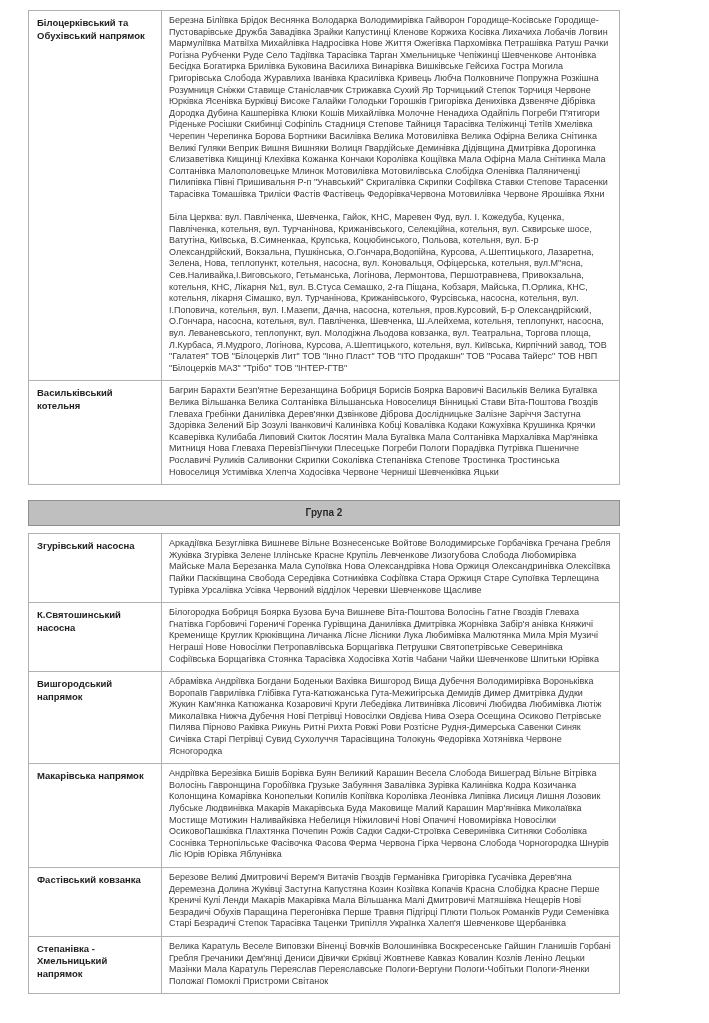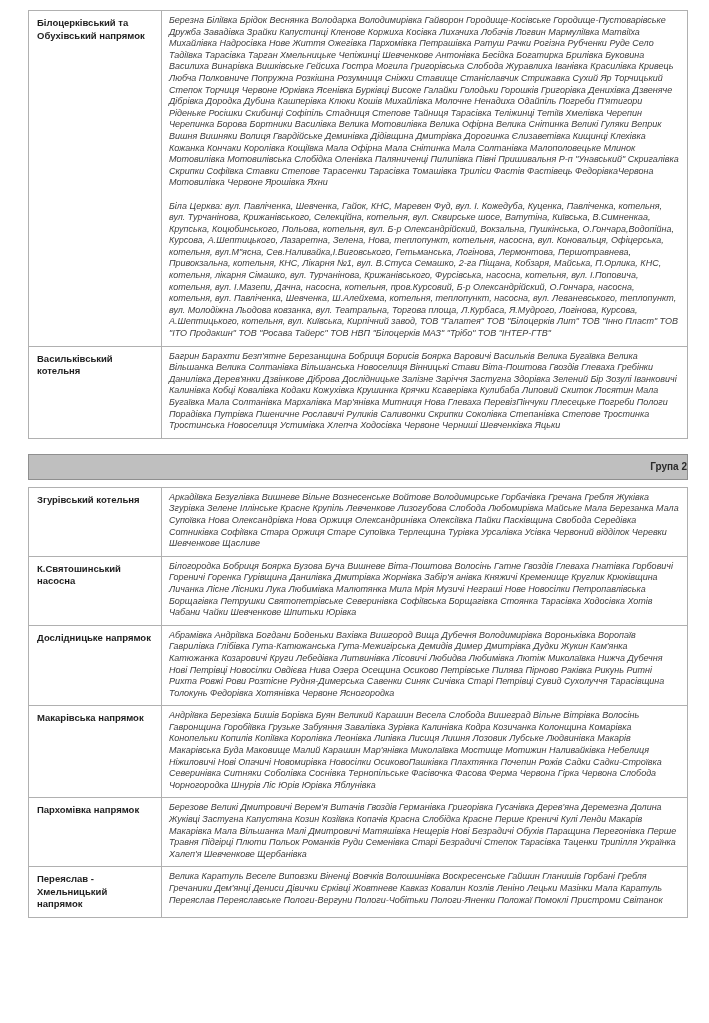"Білоцерківський та Обухівський напрямок" .page { width: 660px -> 592px }
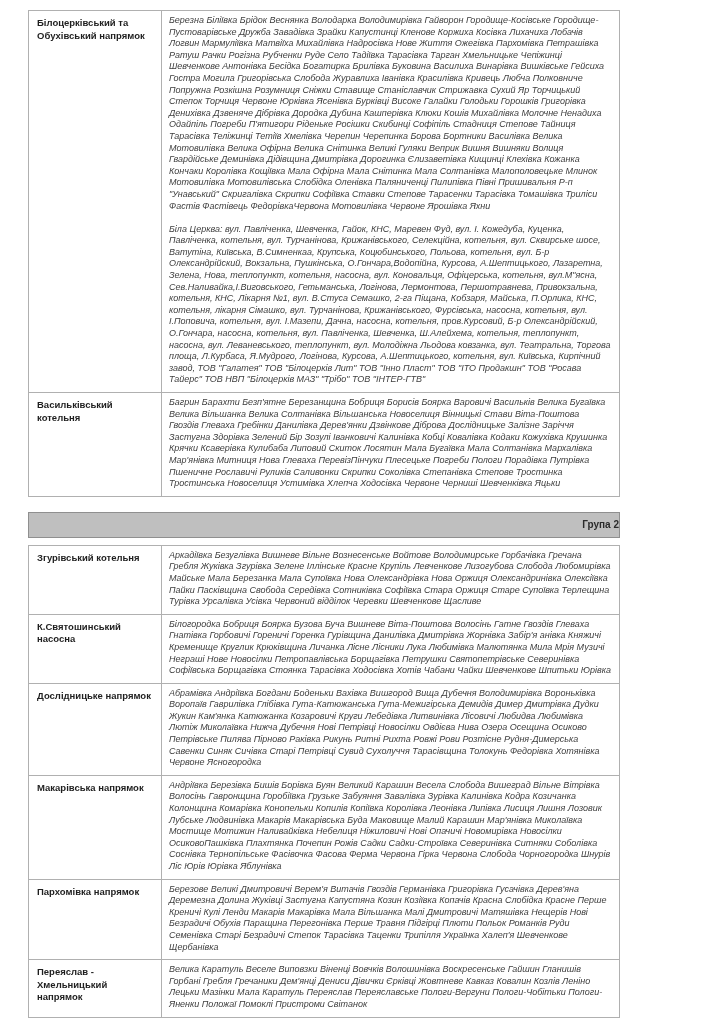"Березна Біліївка Брідок Веснянка" td.body-cell p { font-style: italic -> none }
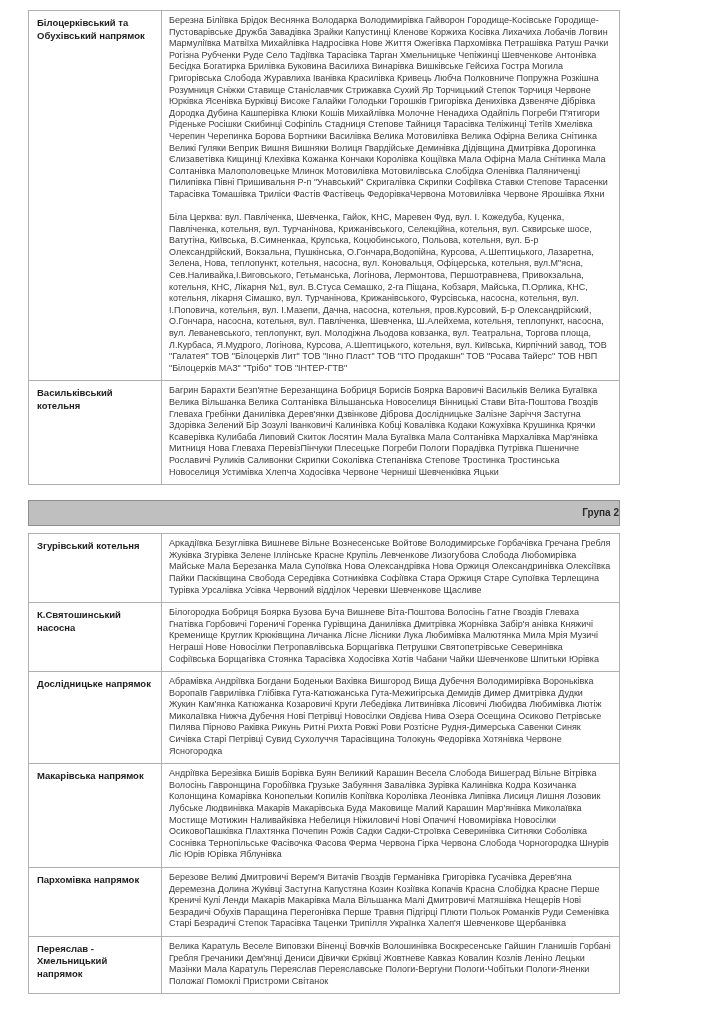"Група 2" .group-header { text-align: right -> center }
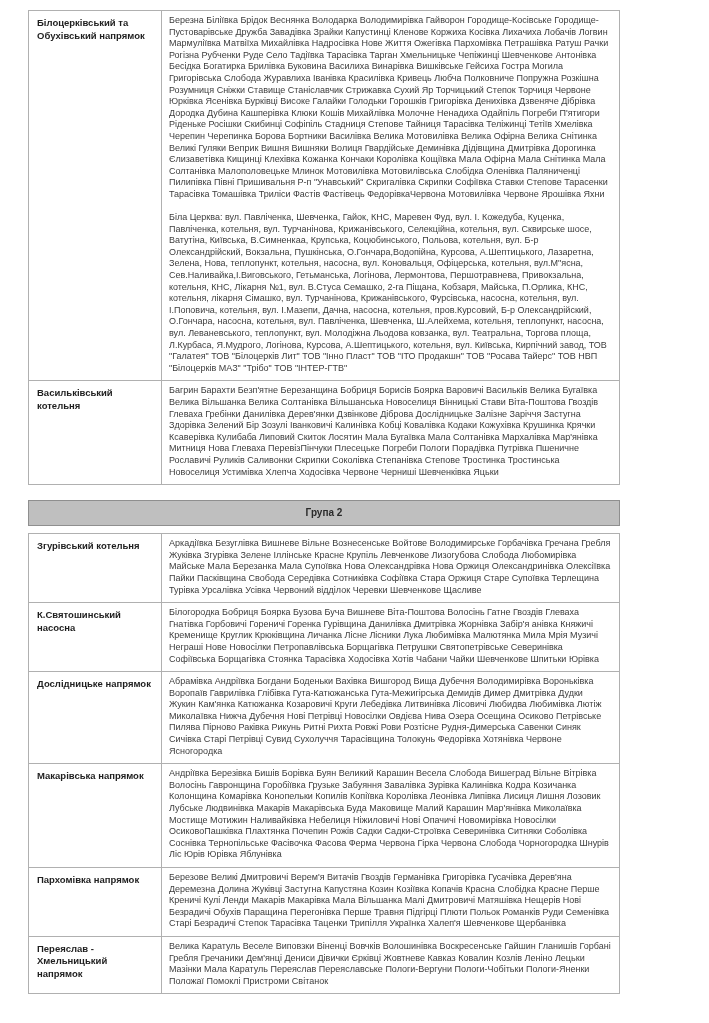"Згурівський котельня" td.label-cell { text: котельня -> насосна }
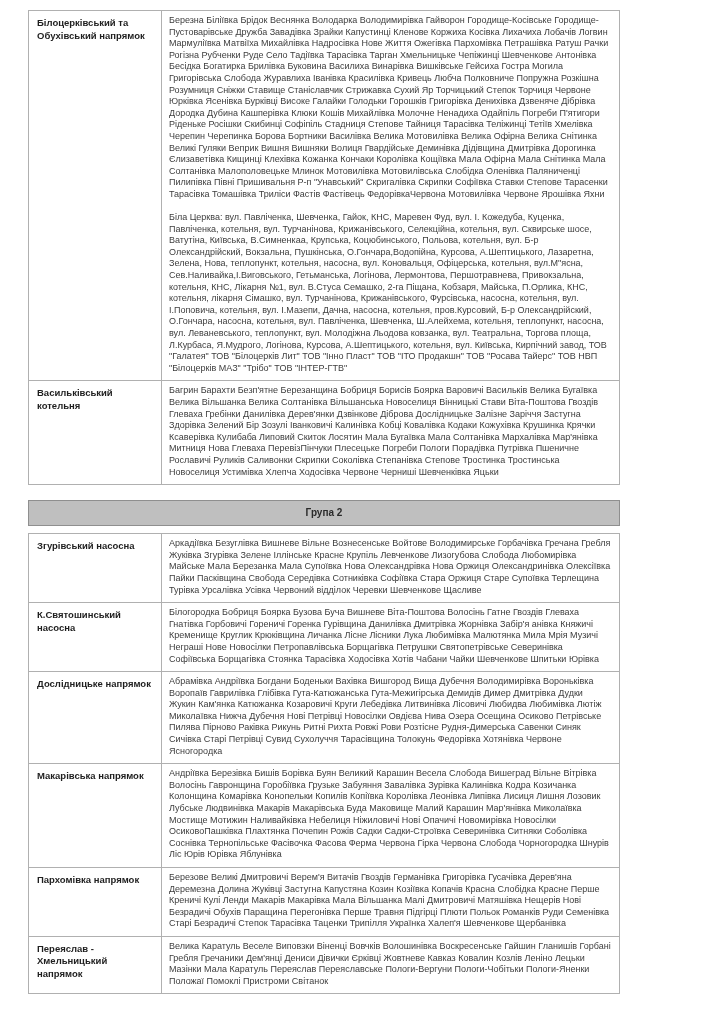"Дослідницьке напрямок" td.label-cell { text: Дослідницьке -> Вишгородський }
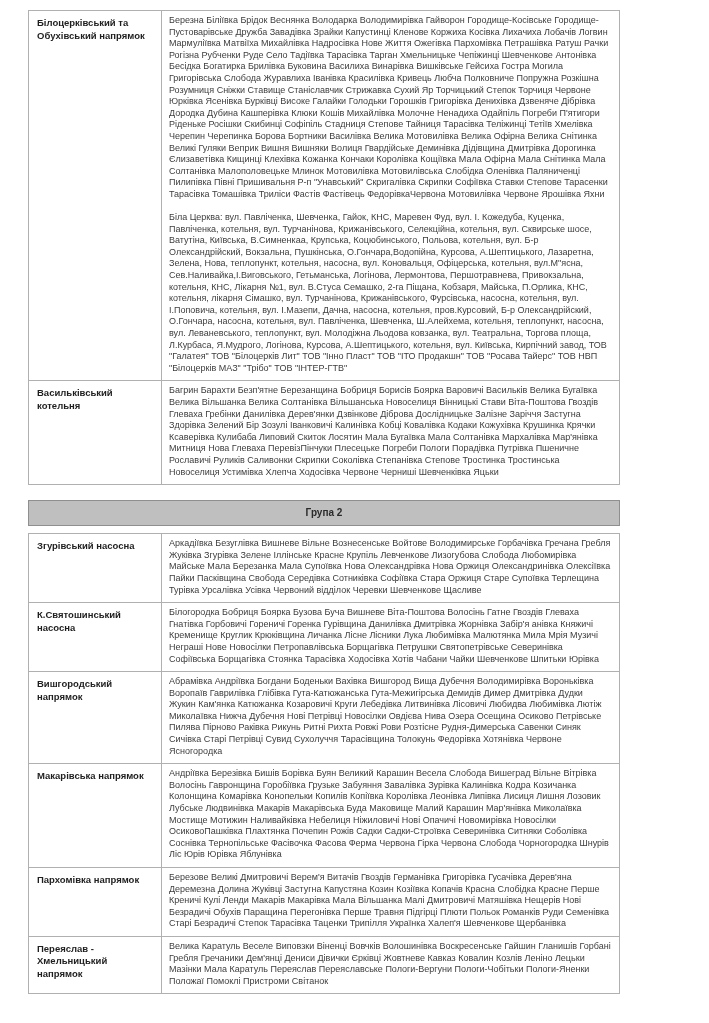"Пархомівка напрямок" td.label-cell { text: Пархомівка напрямок -> Фастівський ковзанка }
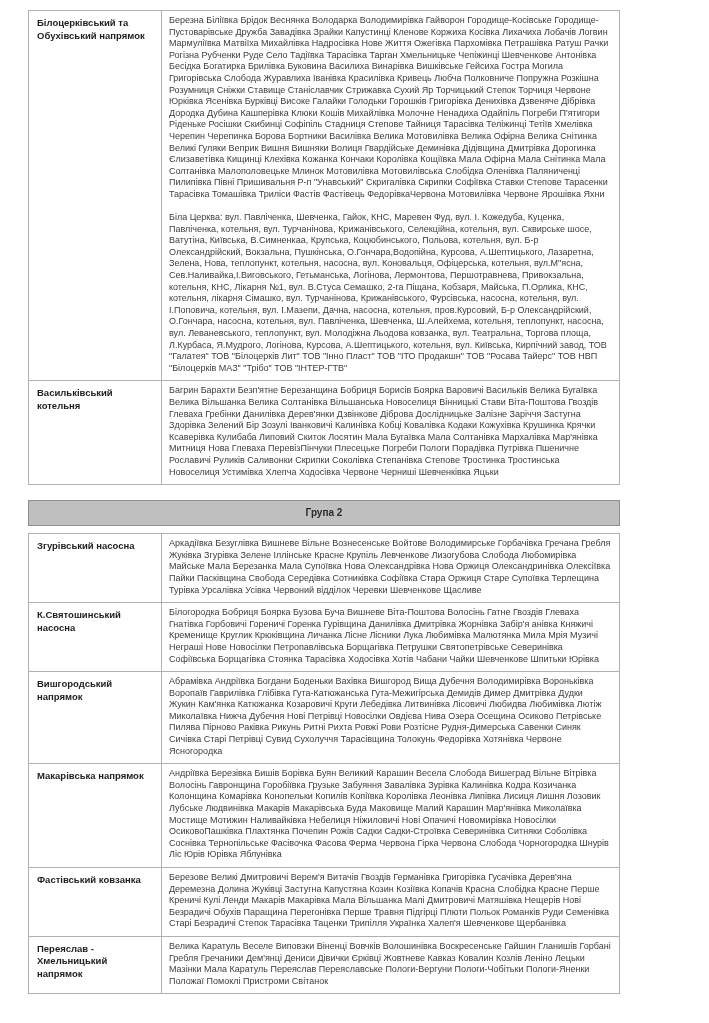"Переяслав - Хмельницький напрямок" td.label-cell { text: Переяслав -> Степанівка }
